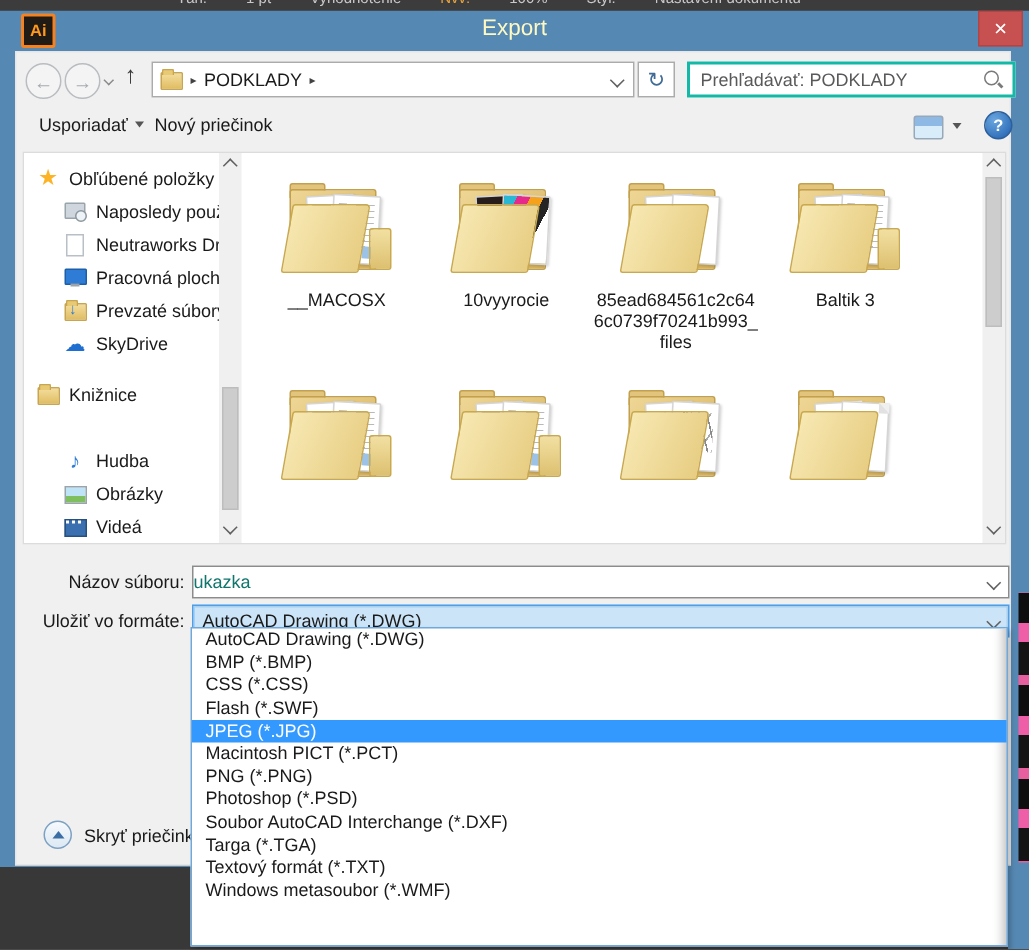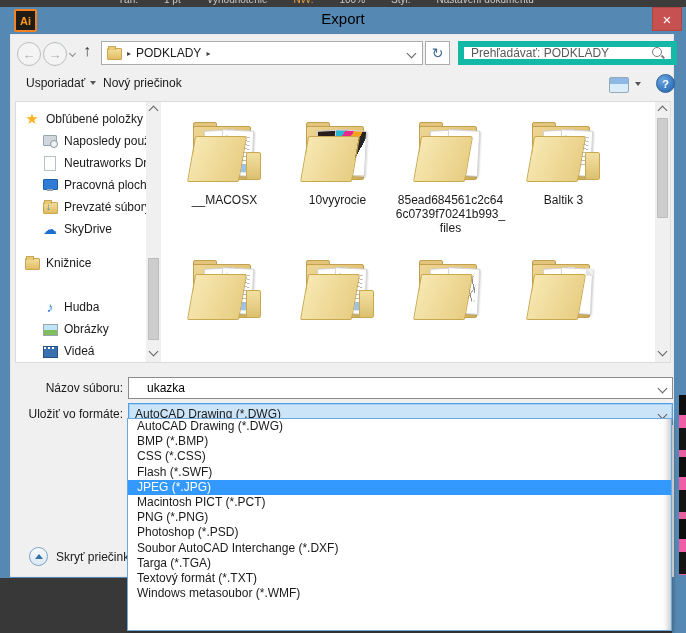"Export" .win-title { color: #000000 -> #fef9c3 }
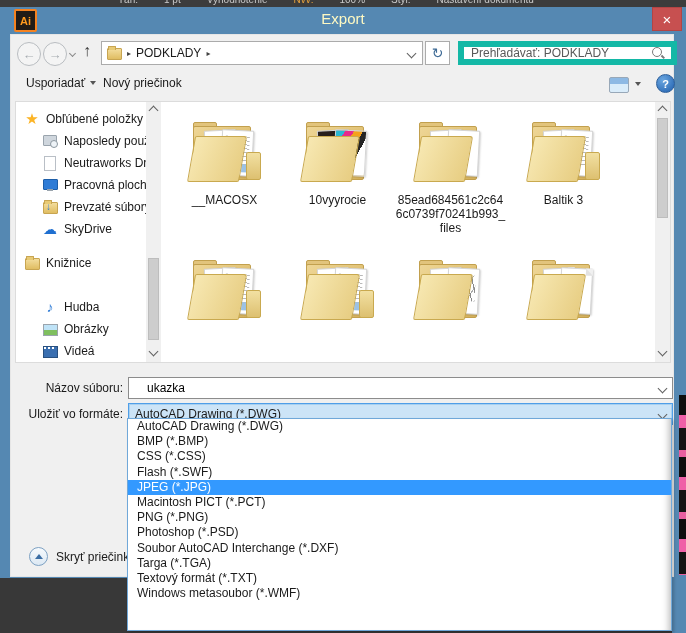"Prehľadávať: PODKLADY" .searchbox { border: 6px solid #14b8a6 -> 2px solid #14b8a6 }
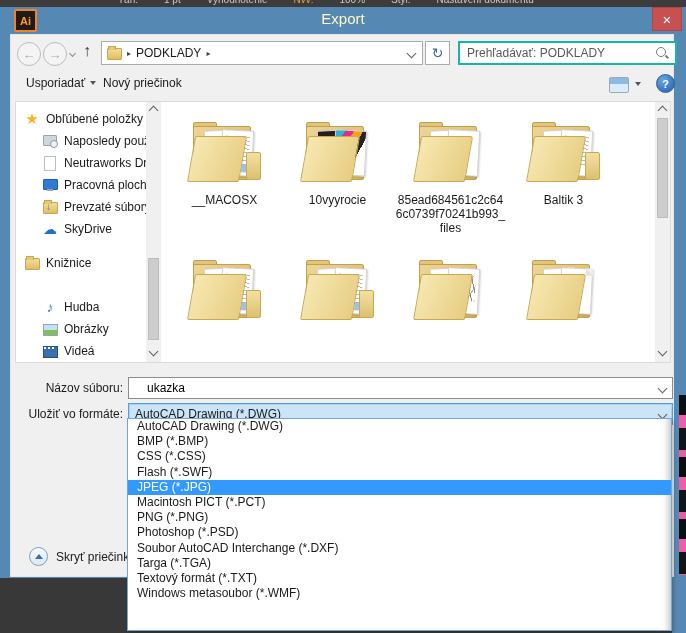"ukazka" .combo input { color: #000000 -> #0f766e; padding: 0 0 0 18px -> 0 0 0 0 }
